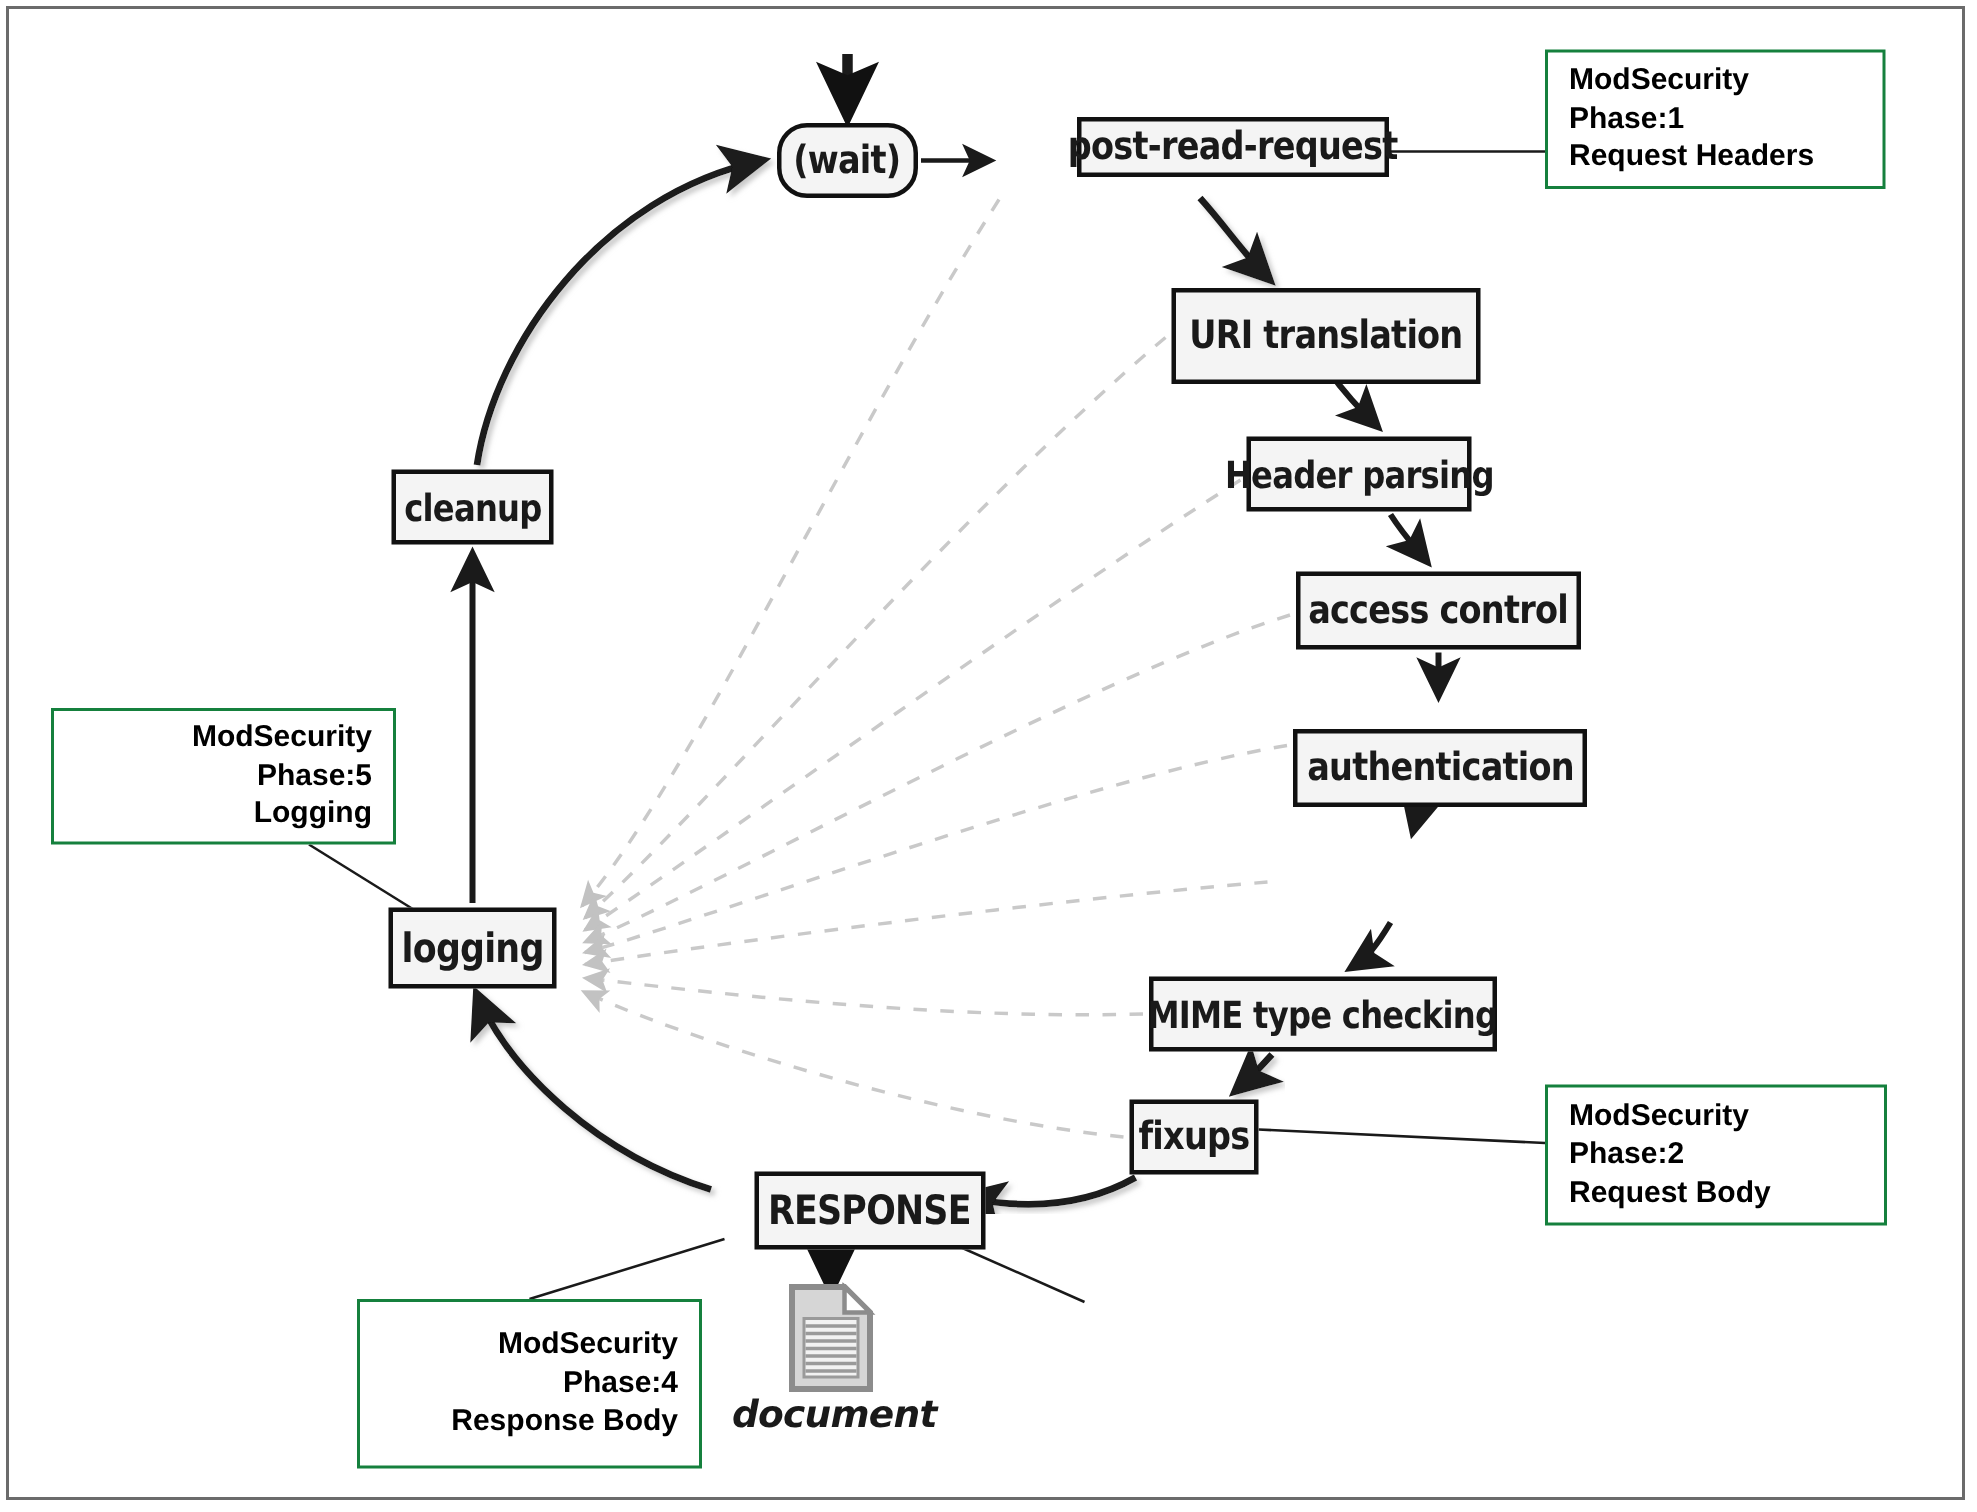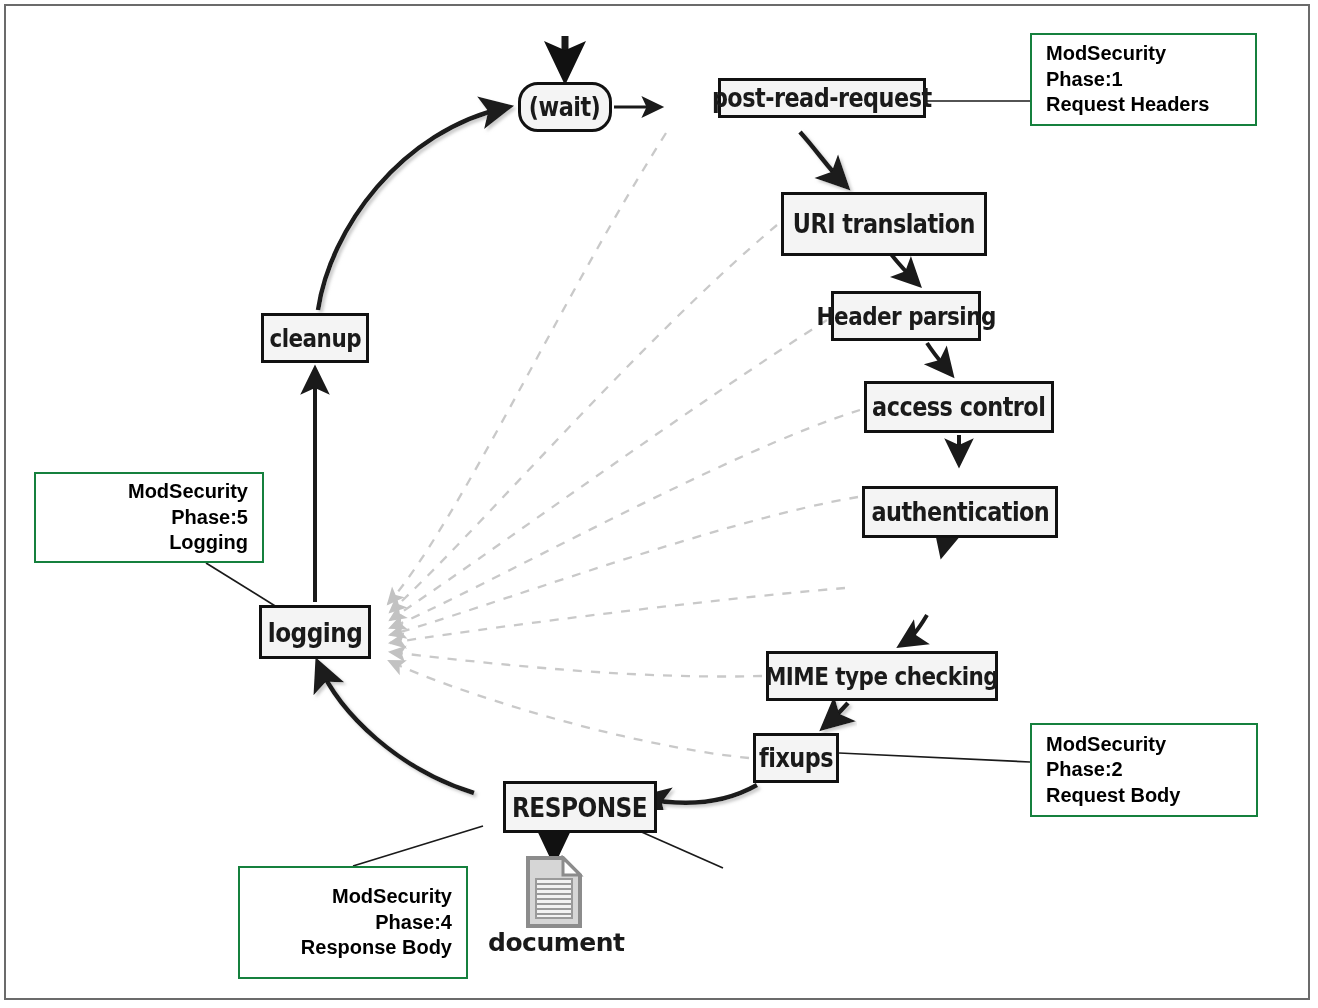"document" #doc-caption { font-style: none -> italic }
